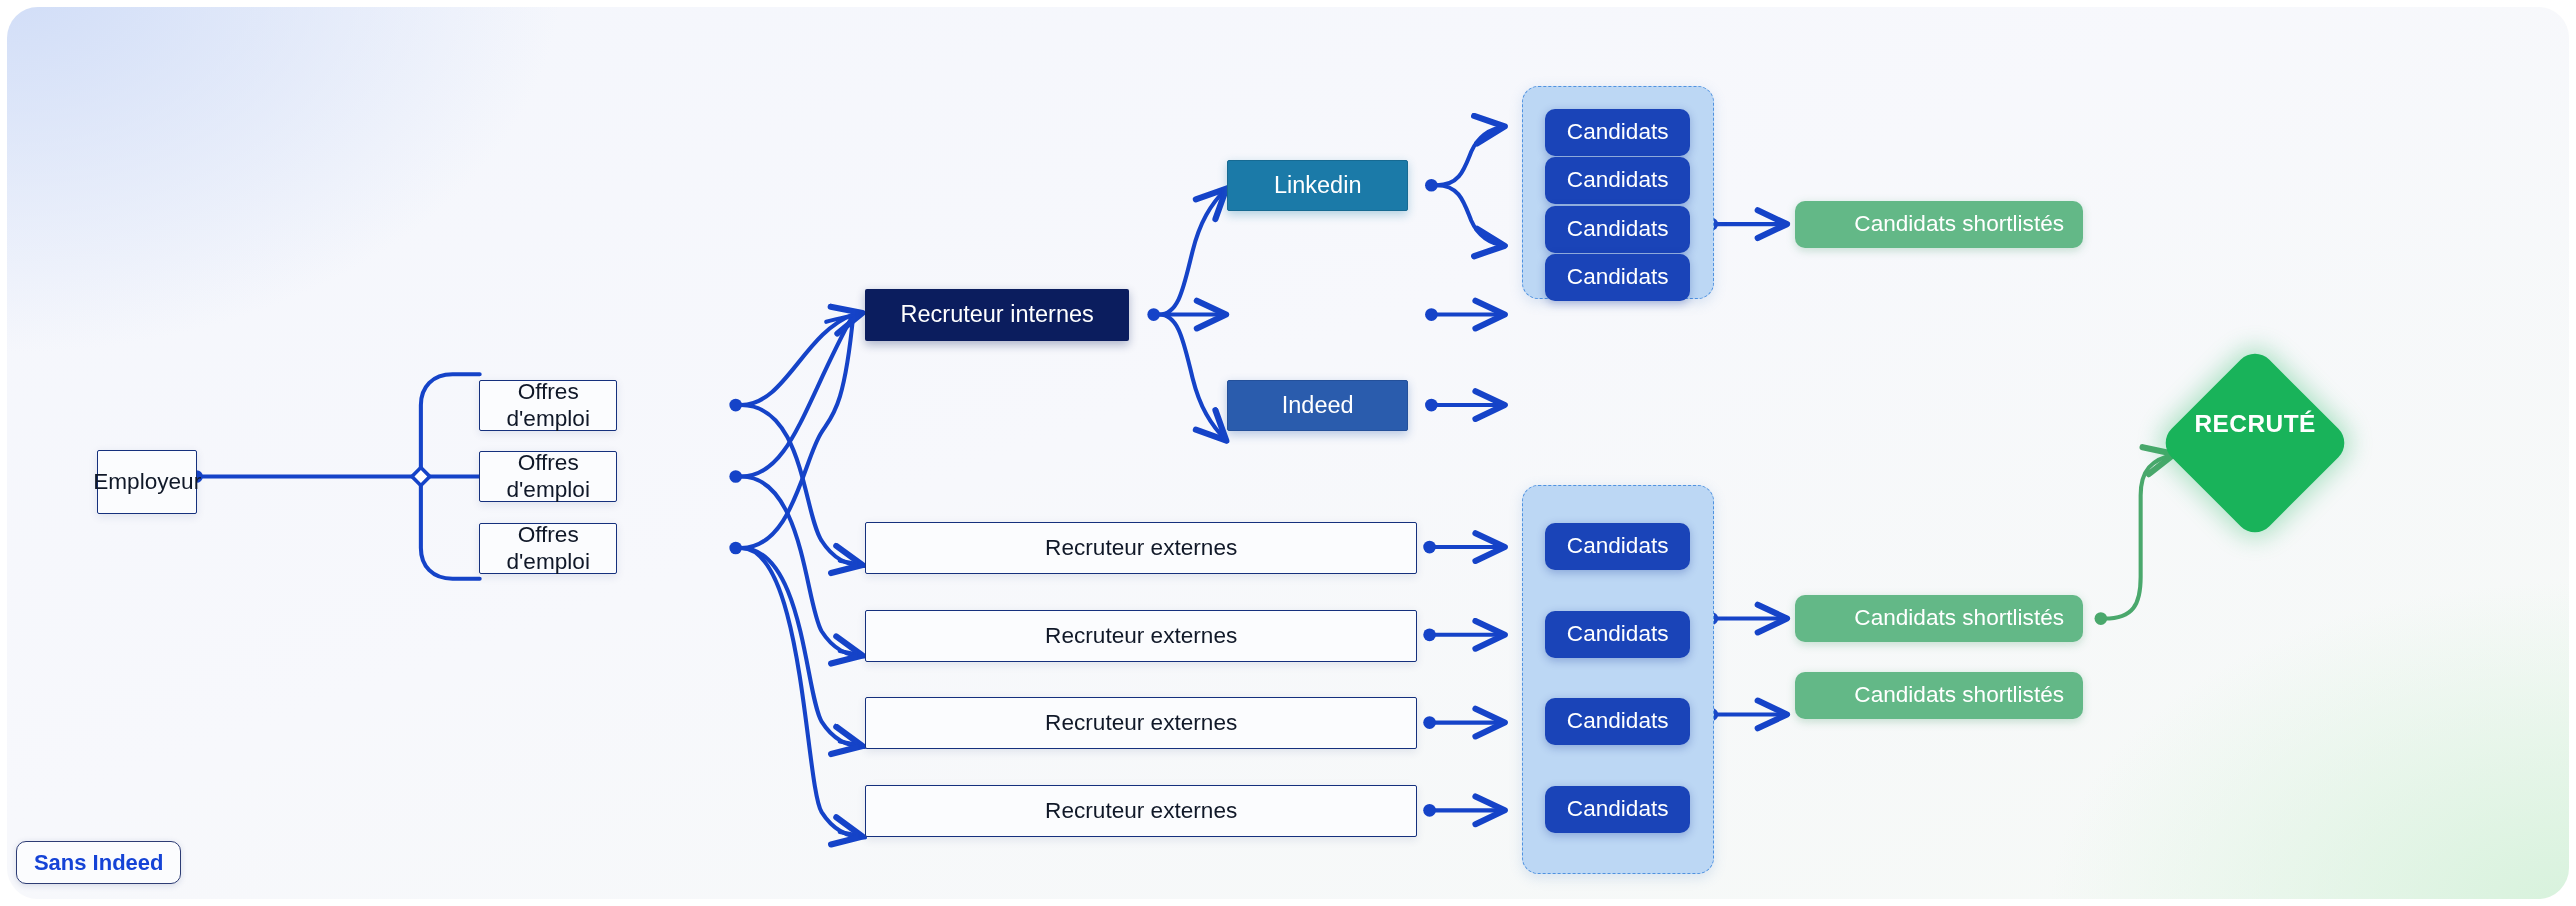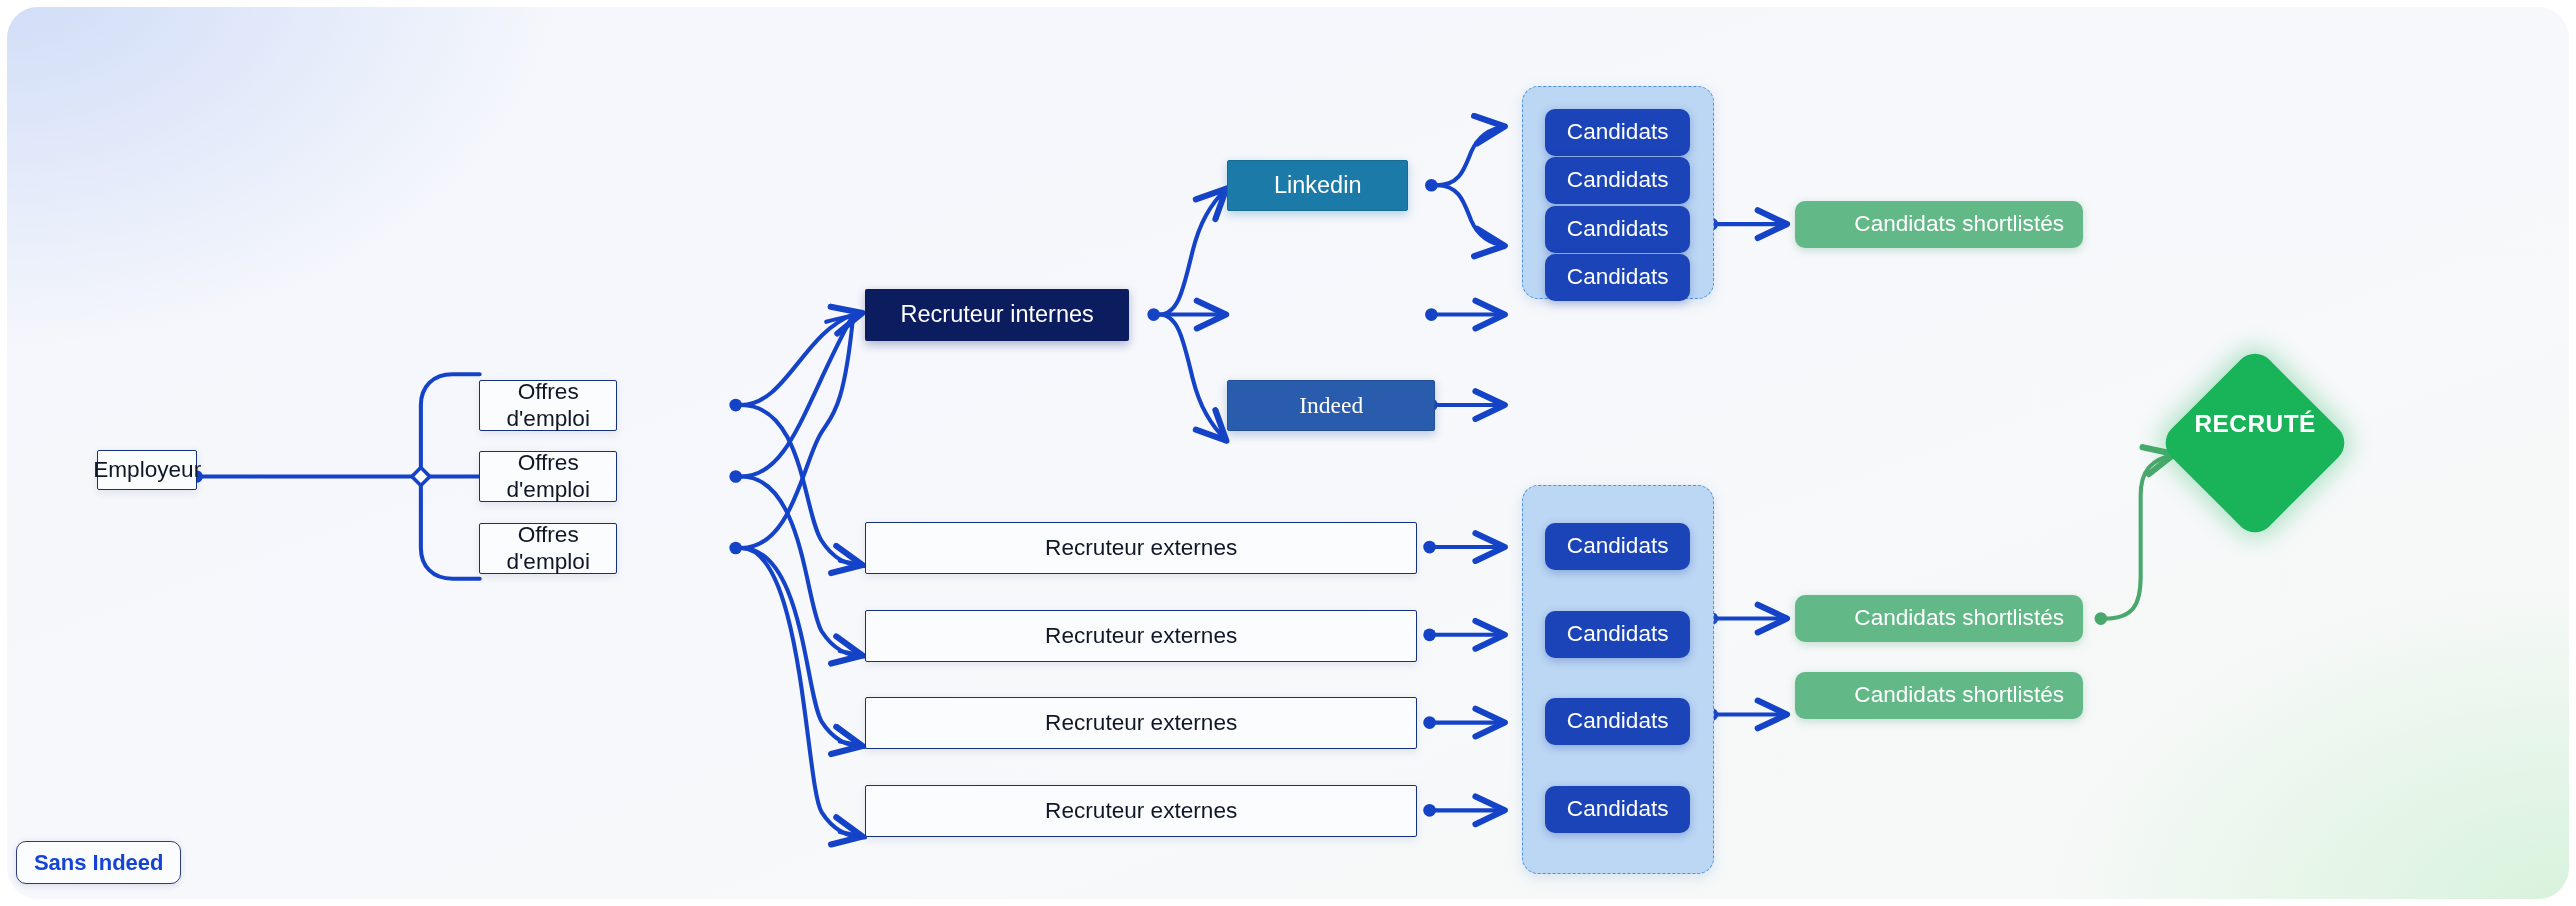"Indeed" div.node { font-family: Liberation Serif, serif -> none; width: 208px -> 181px }
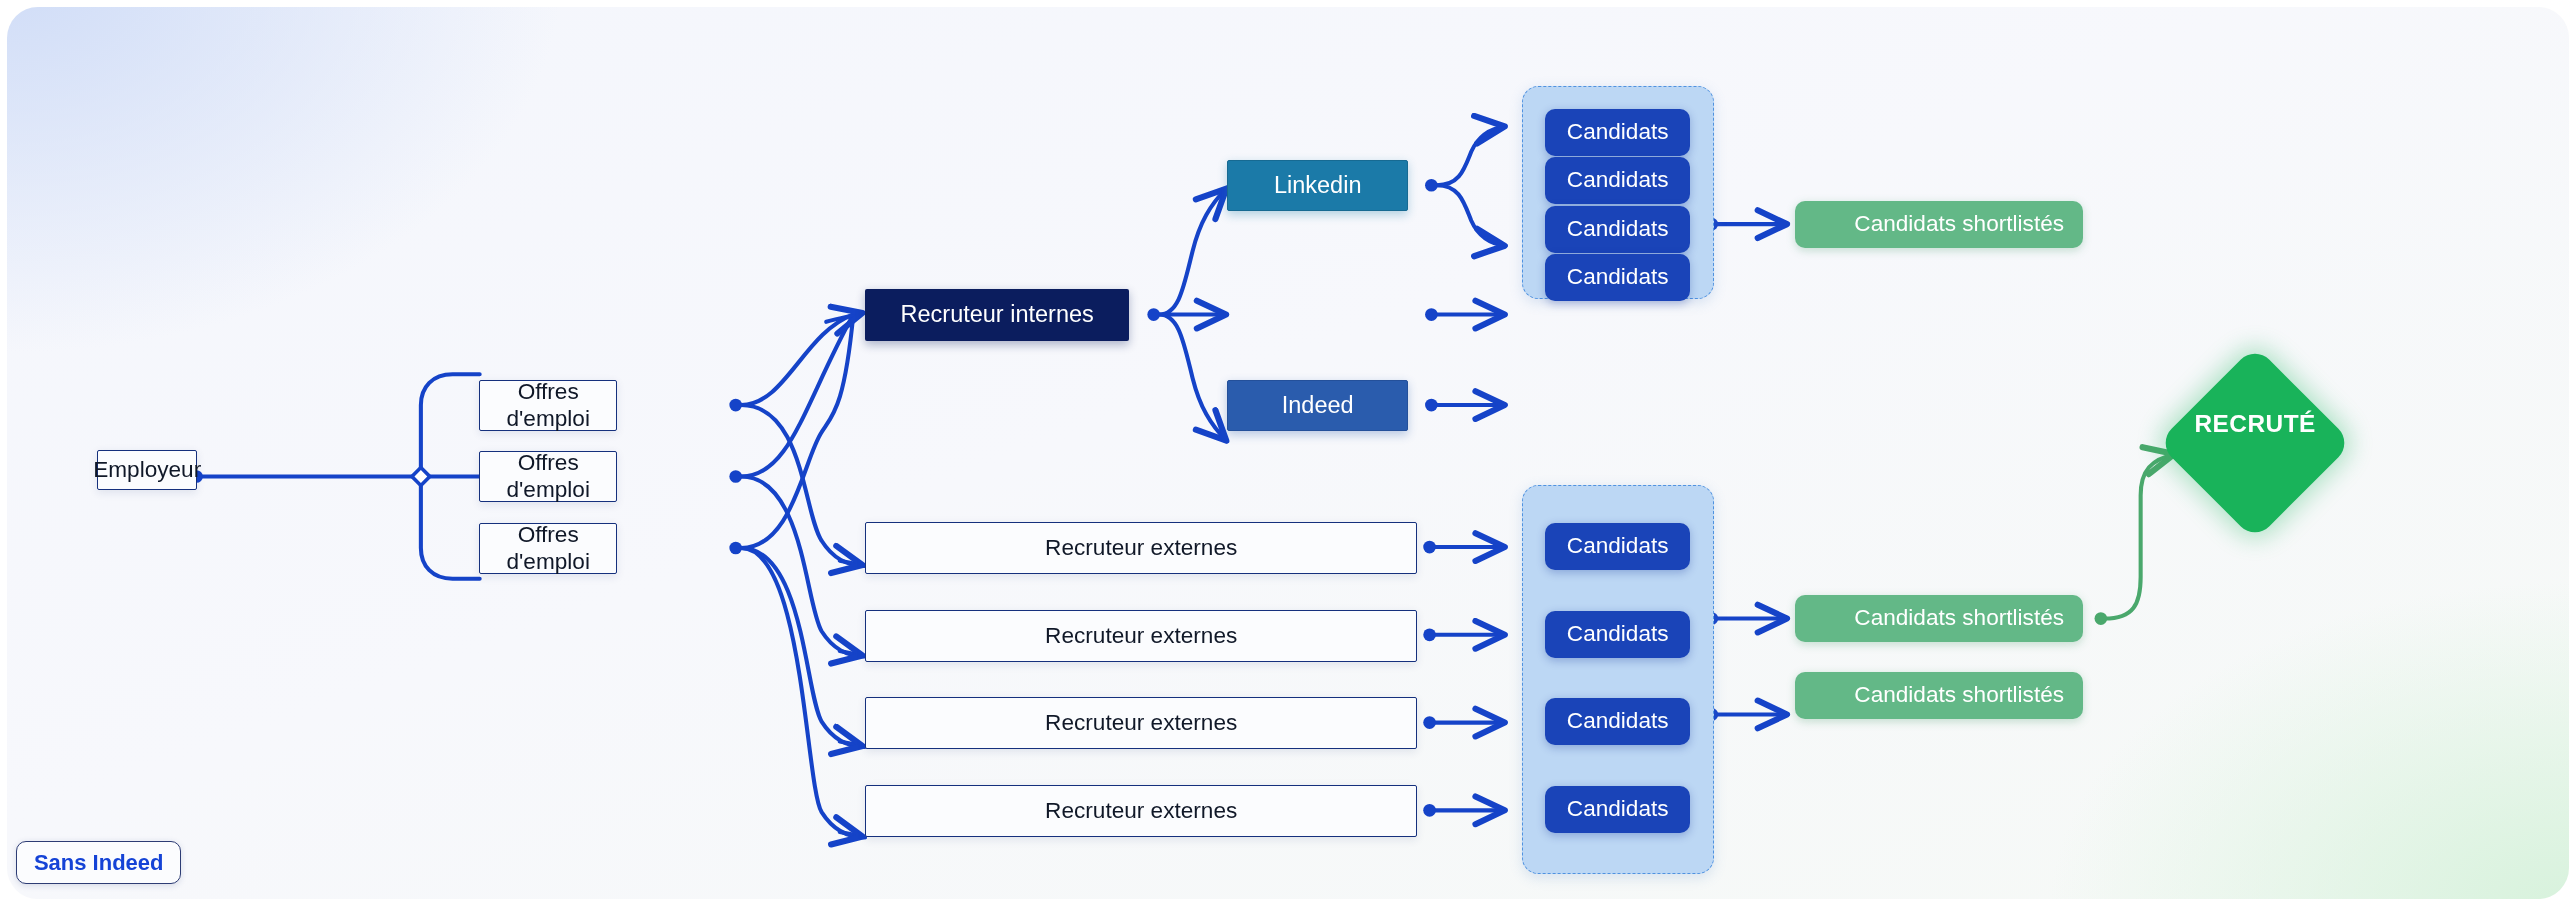"Employeur" div.node { height: 40px -> 64px }
